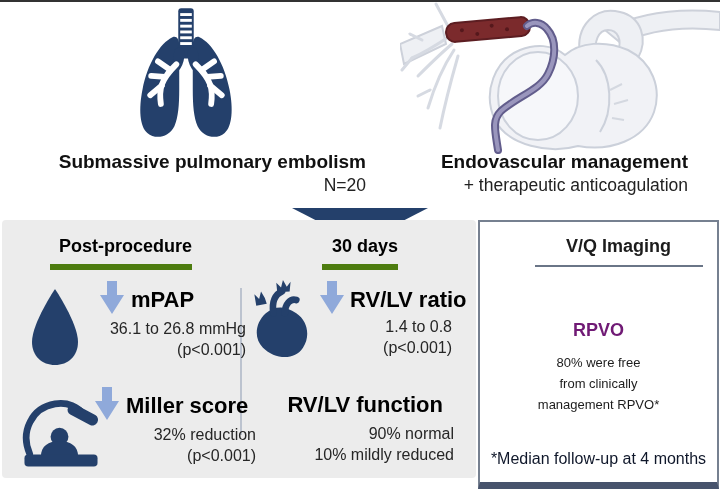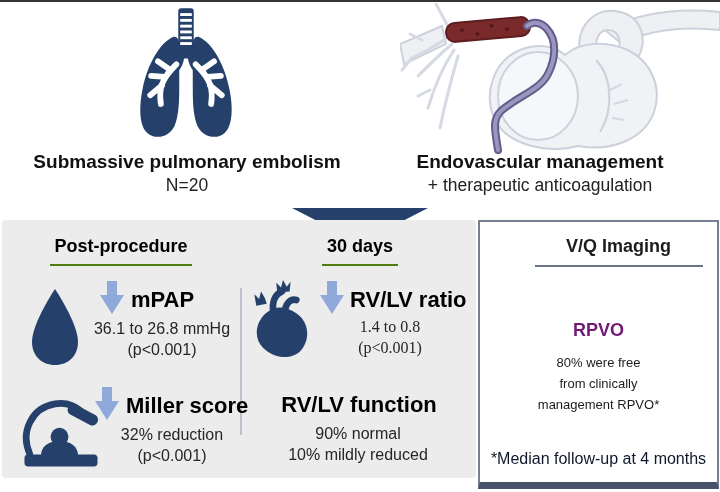"Submassive pulmonary embolism" .center { text-align: center -> right }
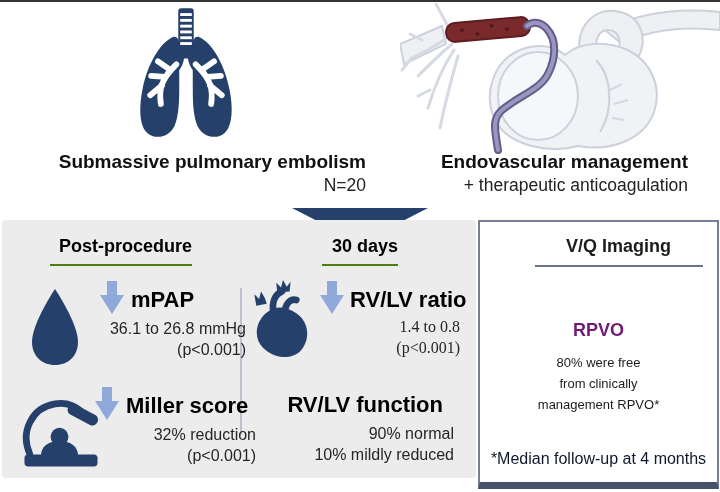"Post-procedure" .col-head { border-bottom: 2px solid #4d7c0f -> 6px solid #4d7c0f }
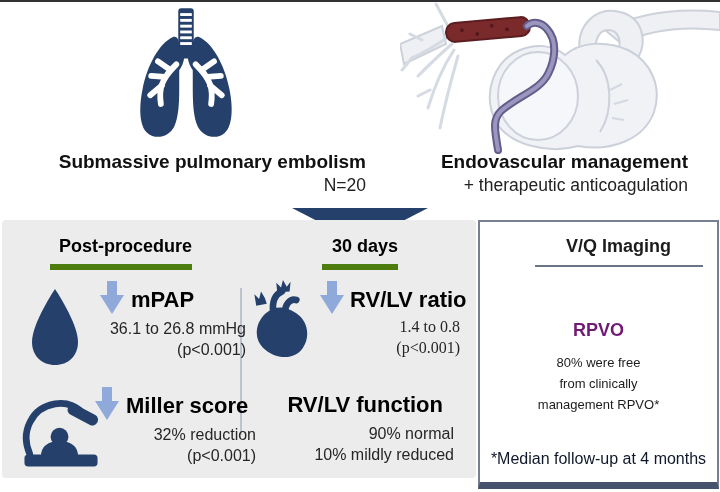"1.4 to 0.8" div.abs { font-family: Liberation Serif, serif -> none; left: 320px -> 312px }
